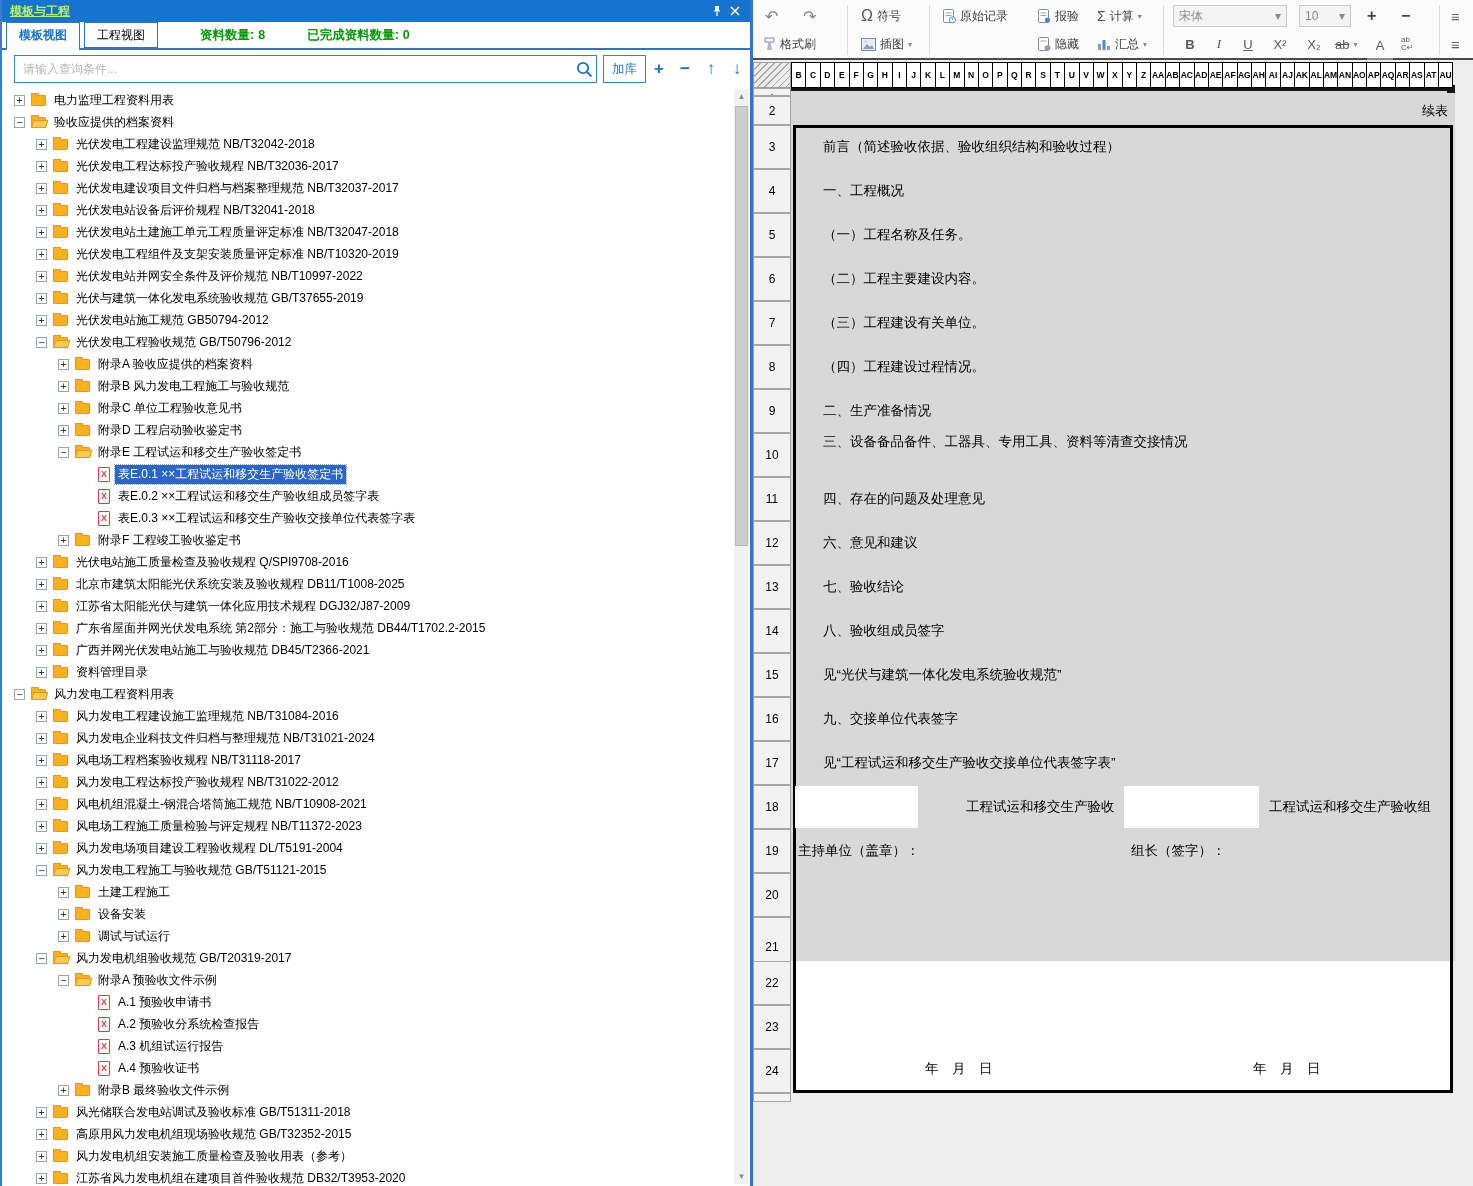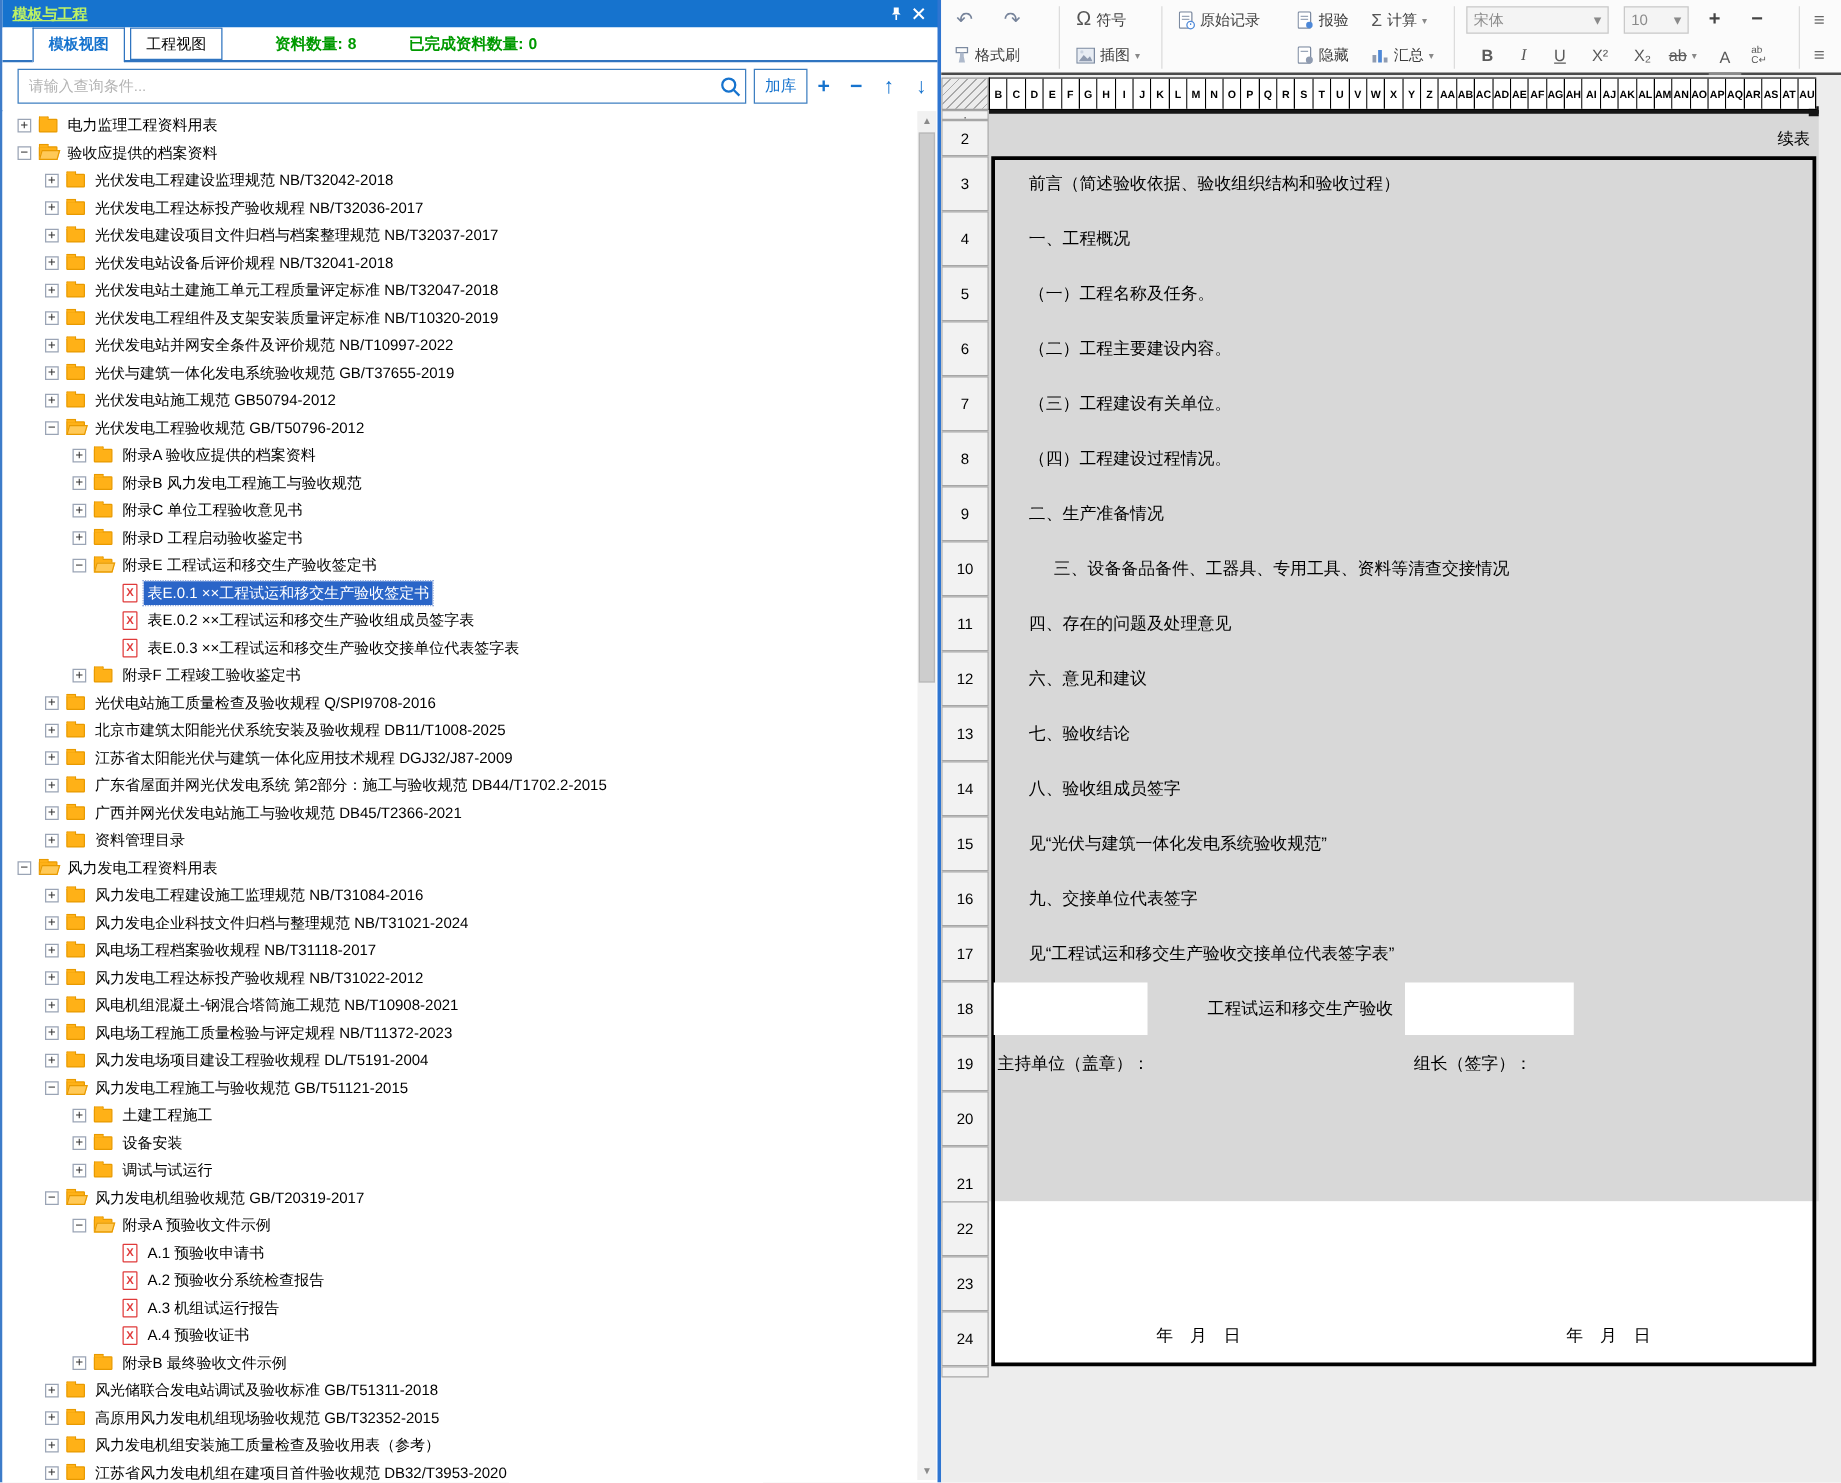"模板视图" .tab-bar { padding-left: 20px -> none }
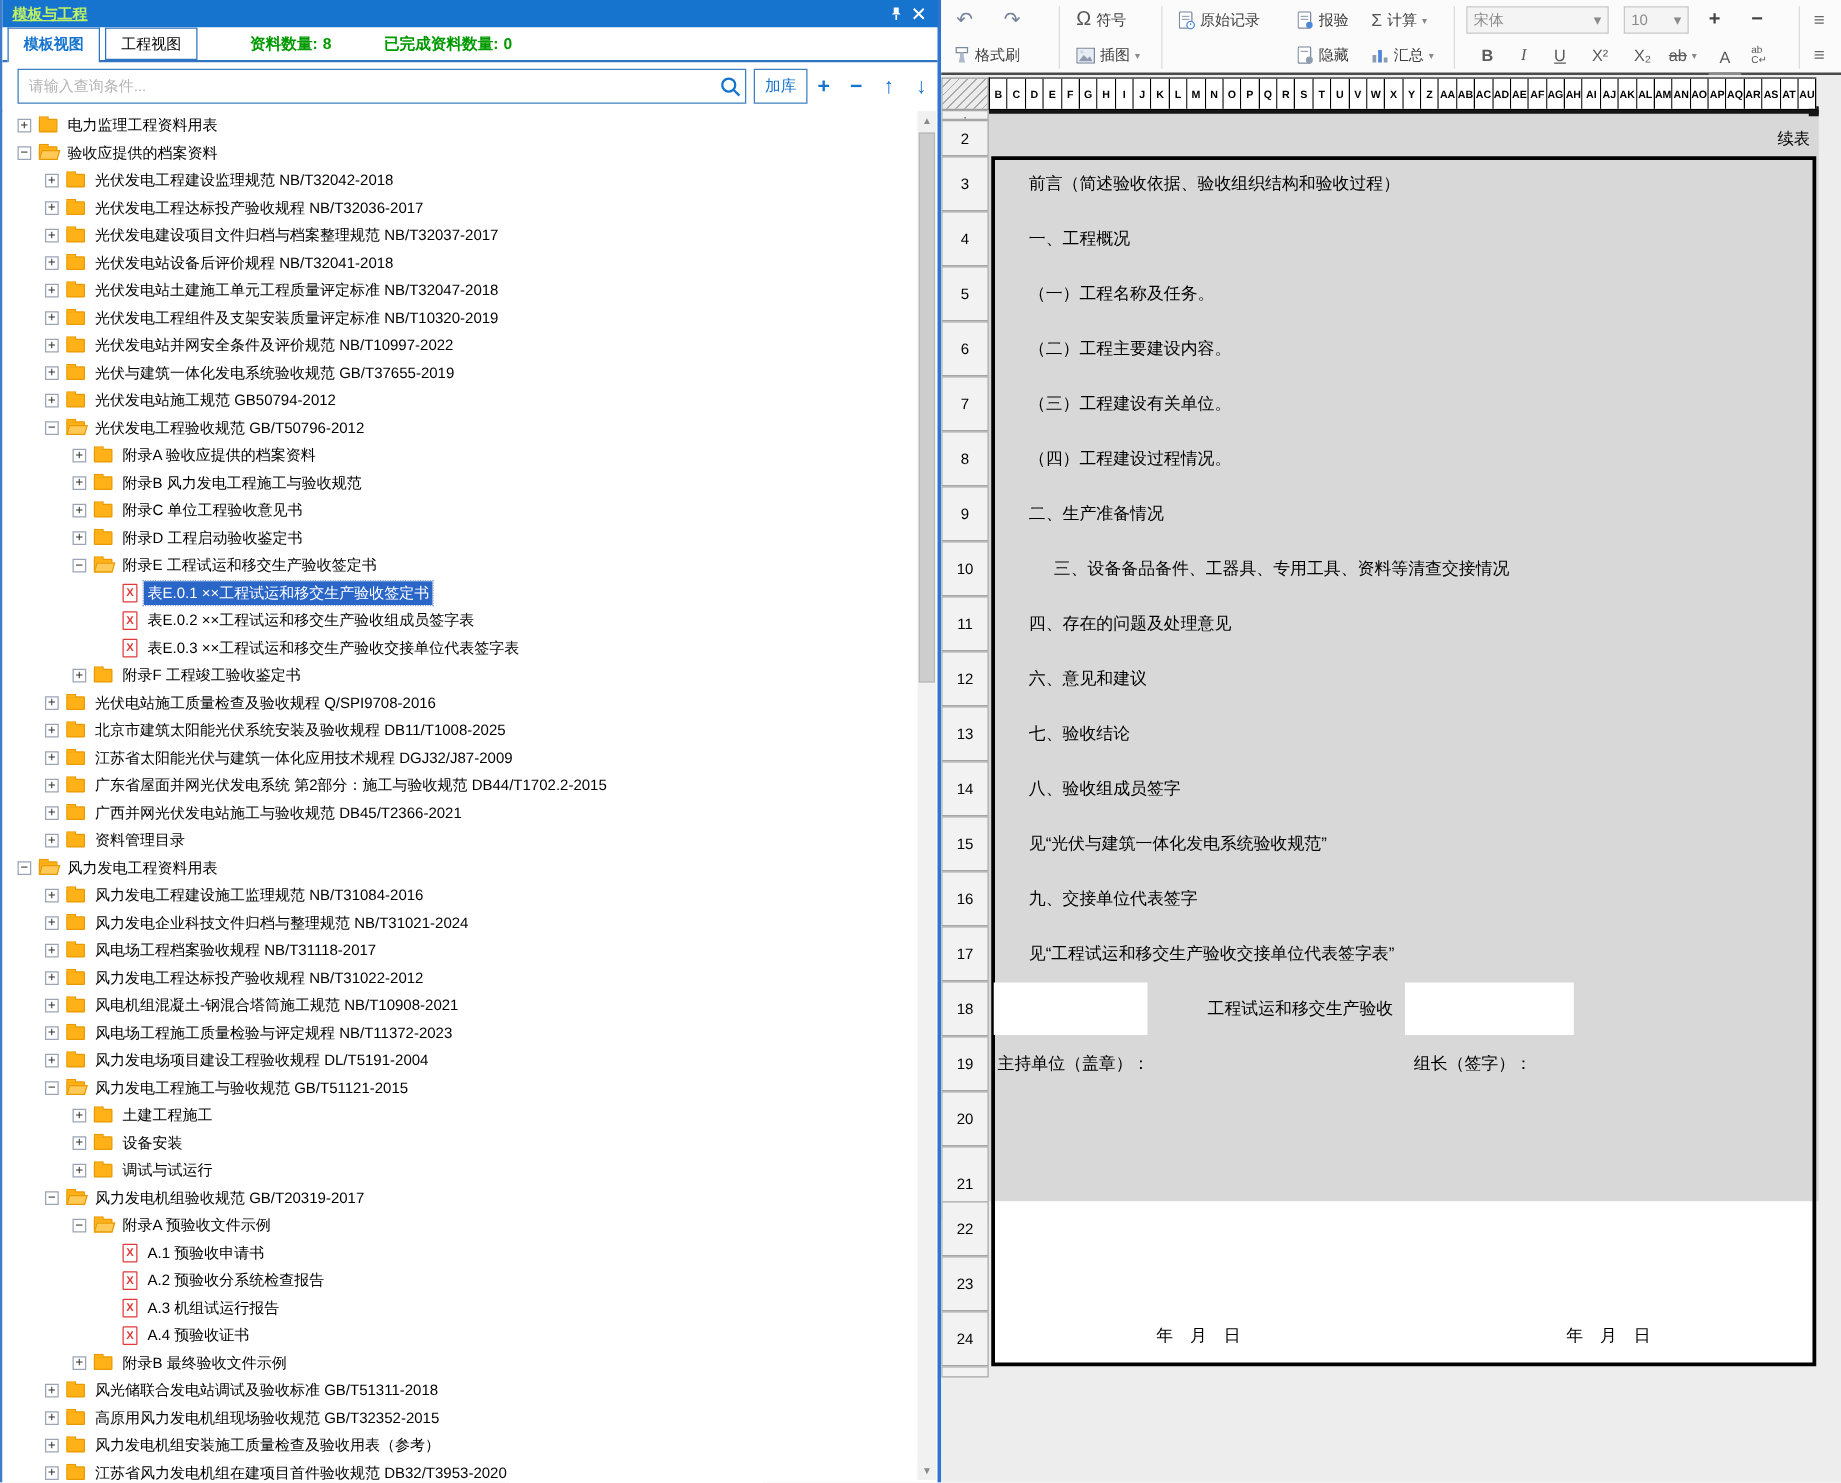"三、设备备品备件、工器具、专用工具、资料等清查交接情况" div.doc-line { margin-left: 20px -> none; top: 373px -> 360px }
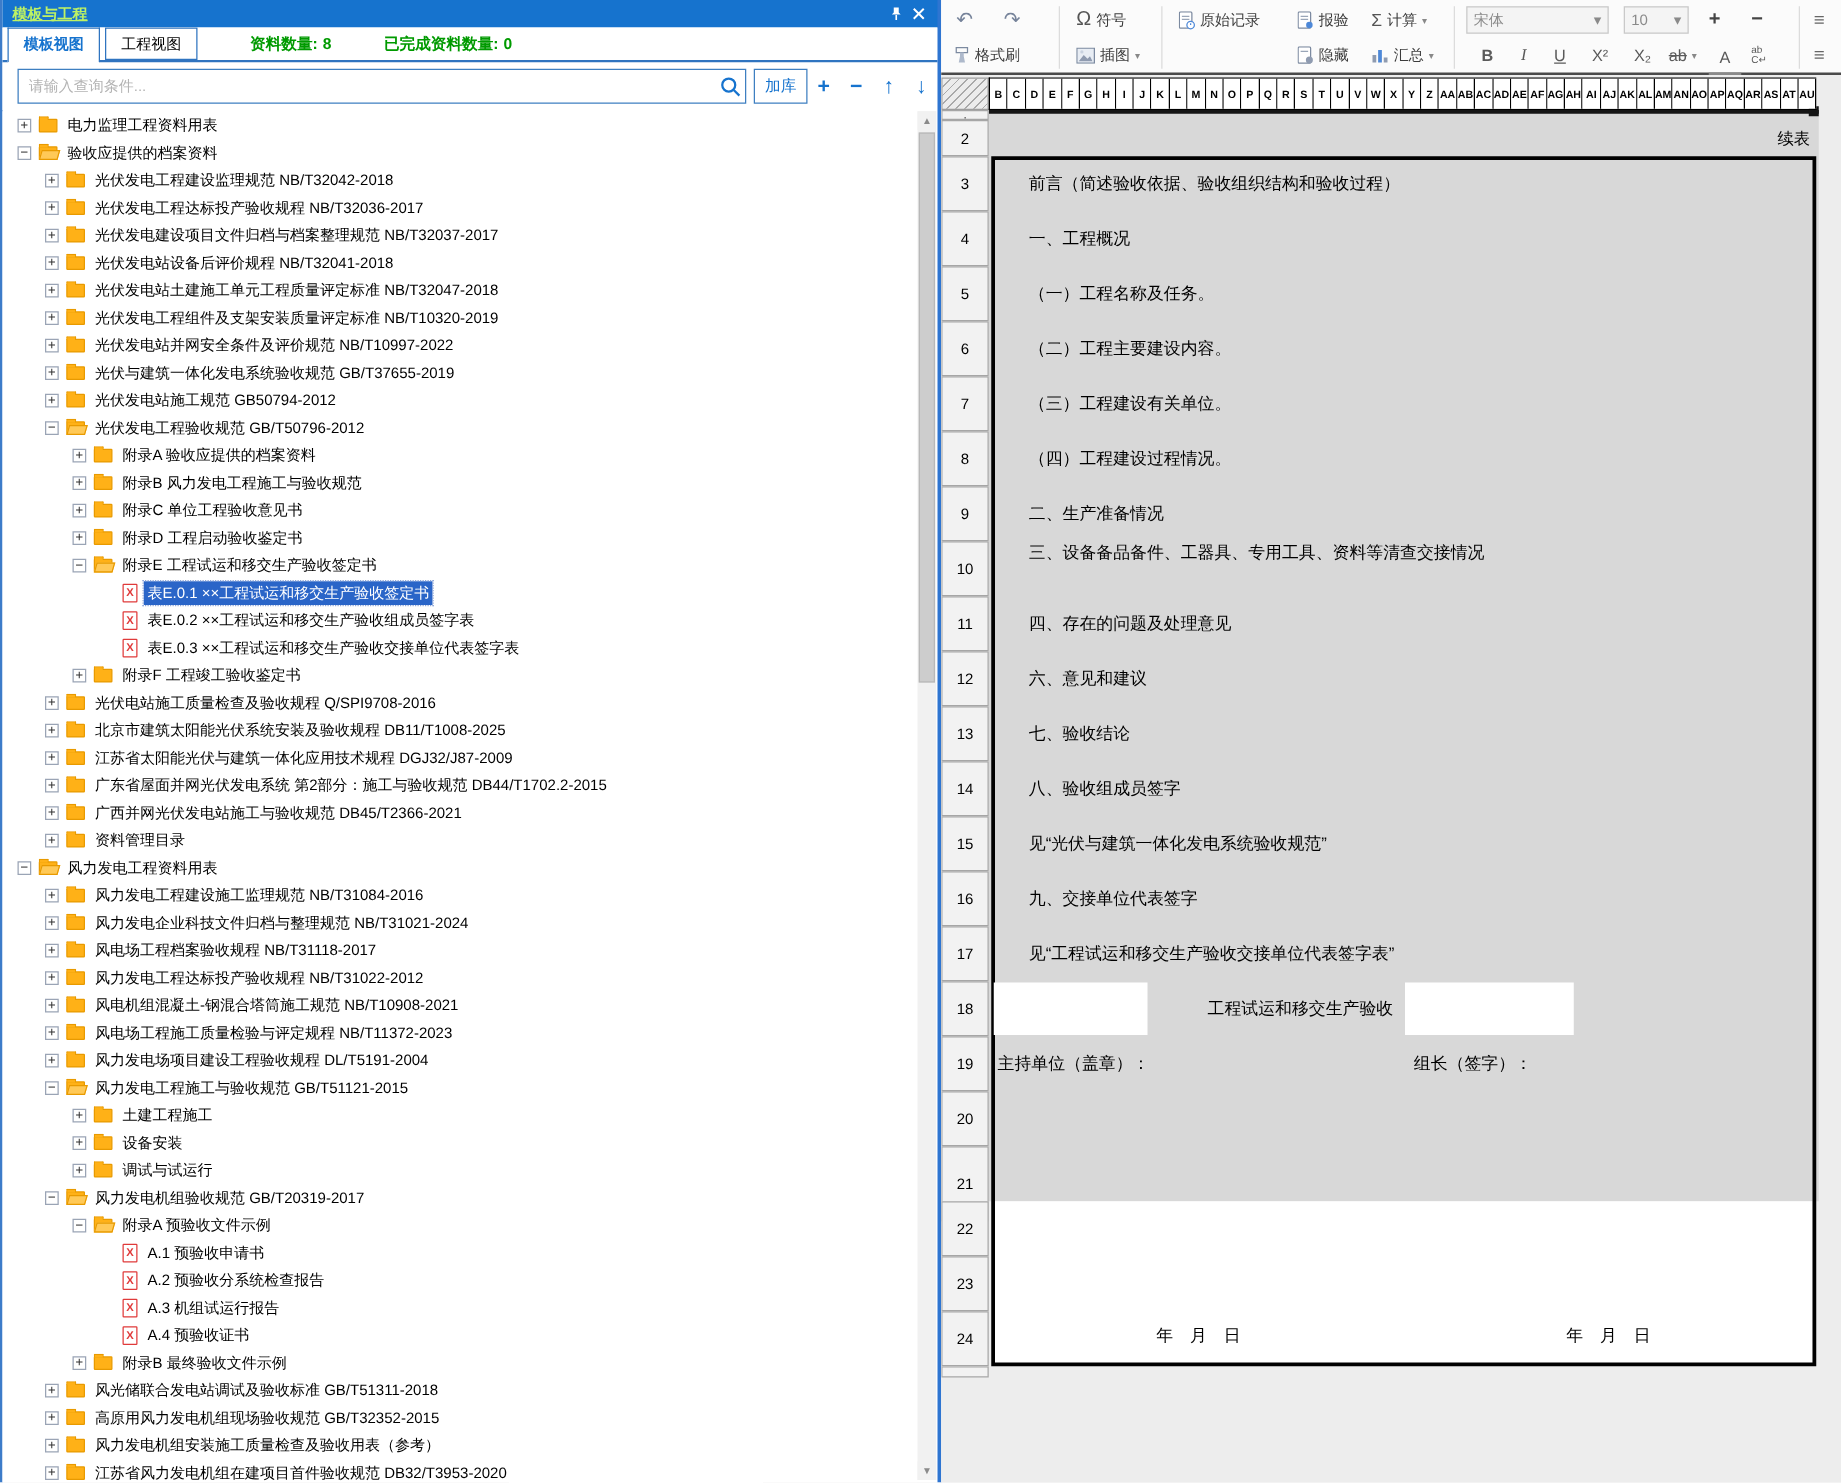"工程试运和移交生产验收组" span.sign-label { html: none -> <span>工程试运和移交生产验收组</span> }
